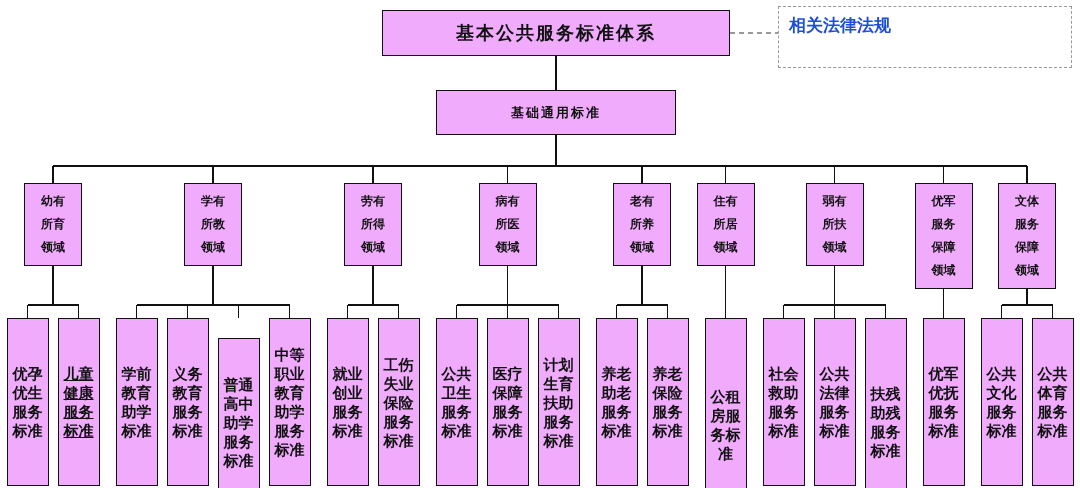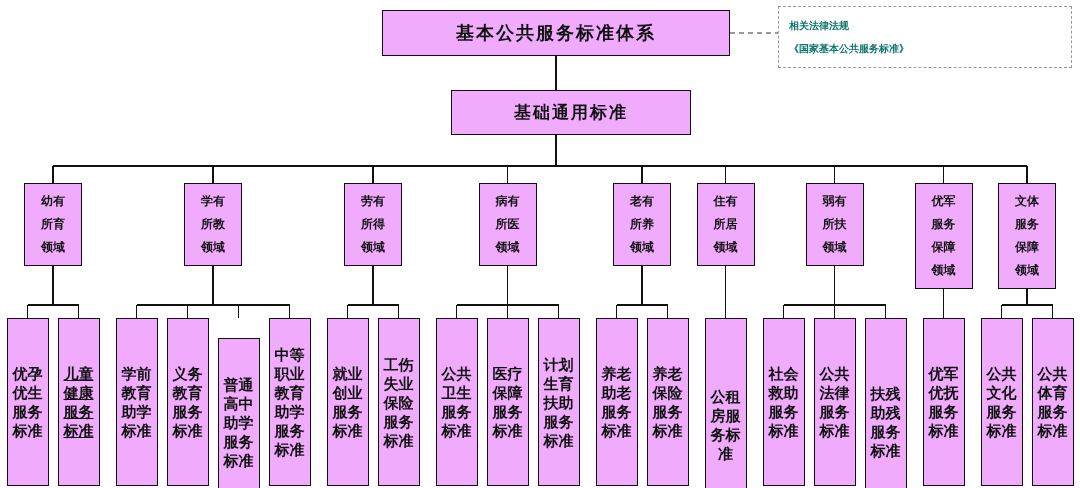"相关法律法规" .law { color: #0f766e -> #1d4ed8; font-size: 10px -> 17px }
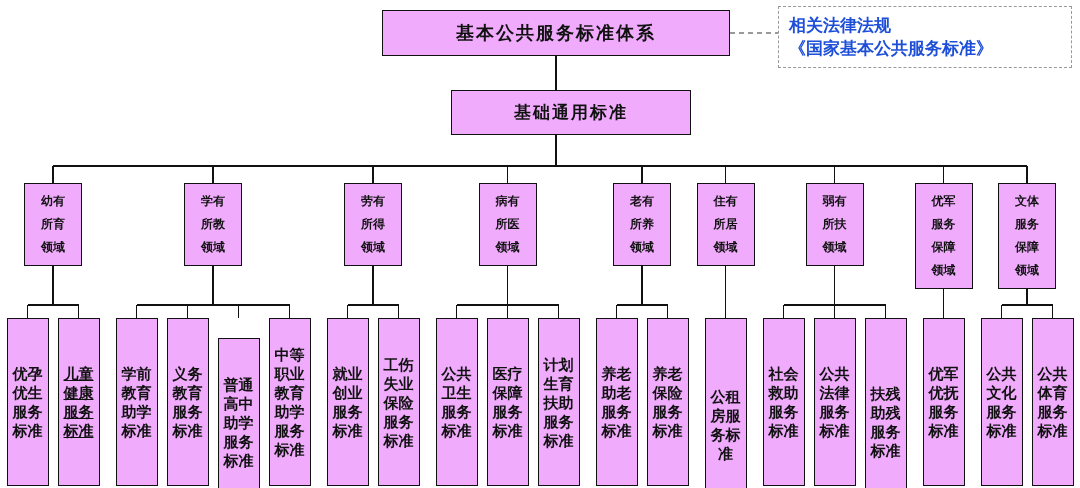"《国家基本公共服务标准》" div { html: <div>《国家基本公共服务标准》</div> -> none }
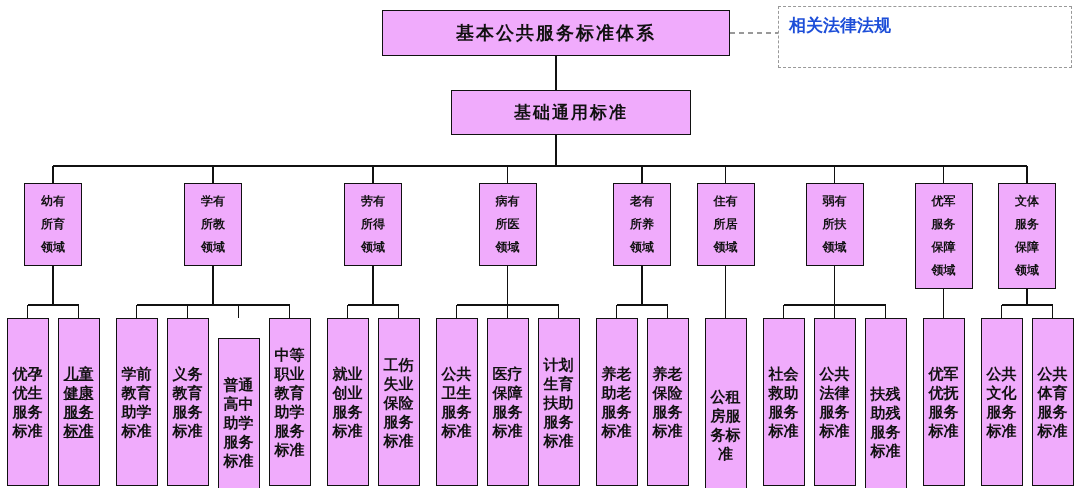"基础通用标准" #general-box { font-size: 17px -> 13px; margin-left: 15px -> none }
